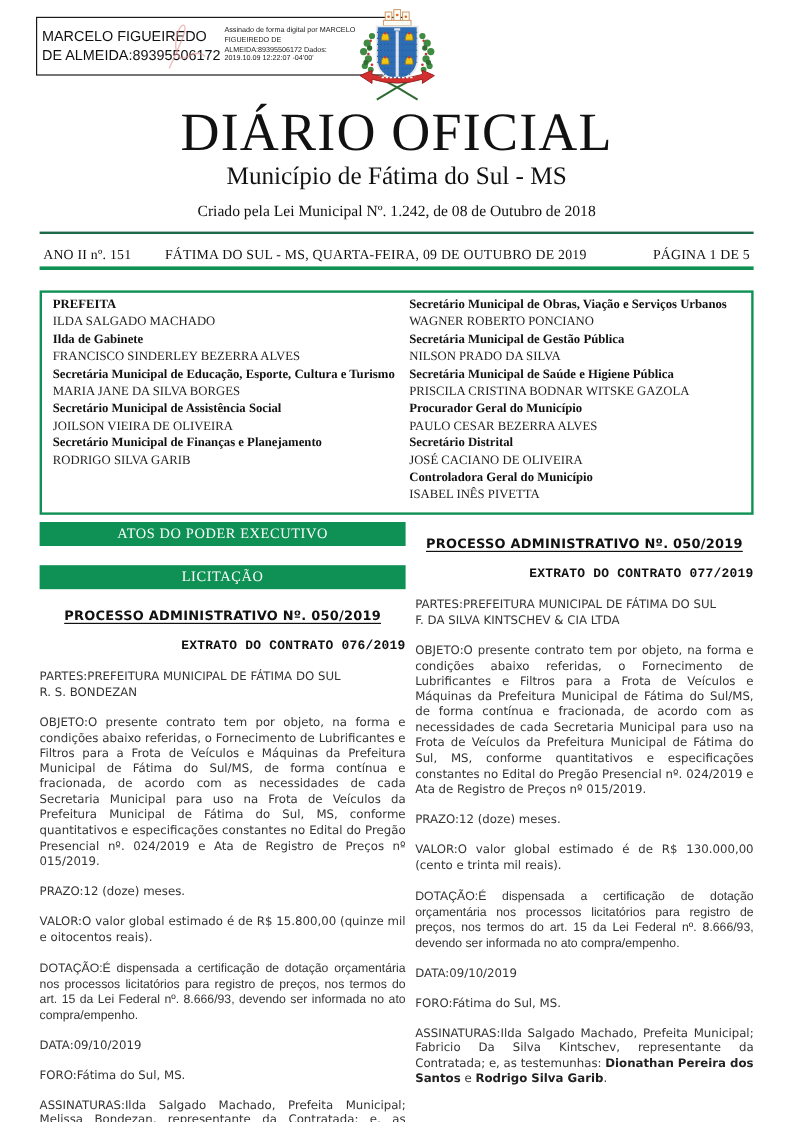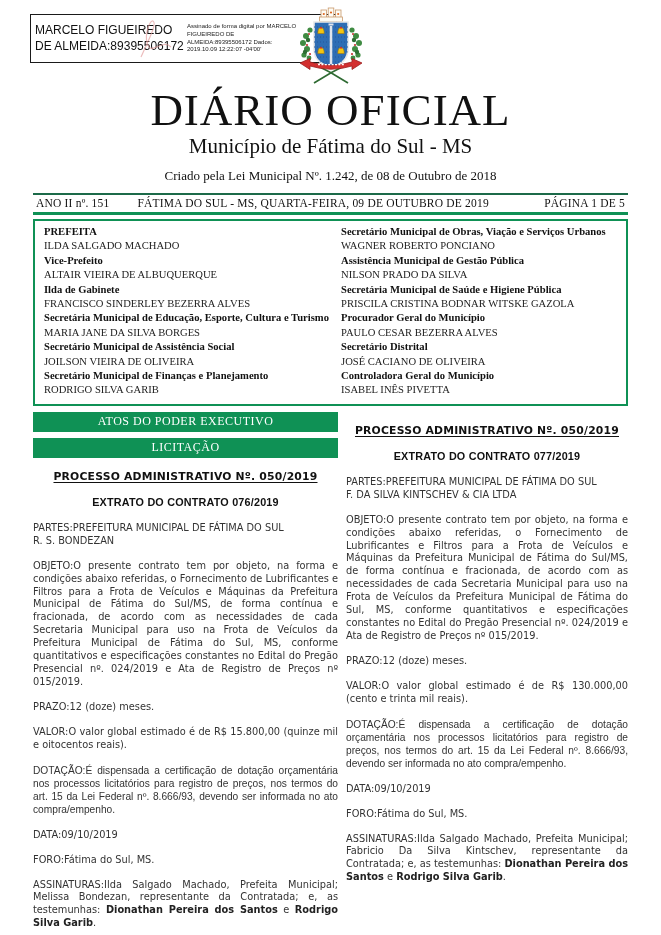"ANO II nº. 151" .issue-bar { padding: 2px 3px 3px -> 12px 3px 3px }
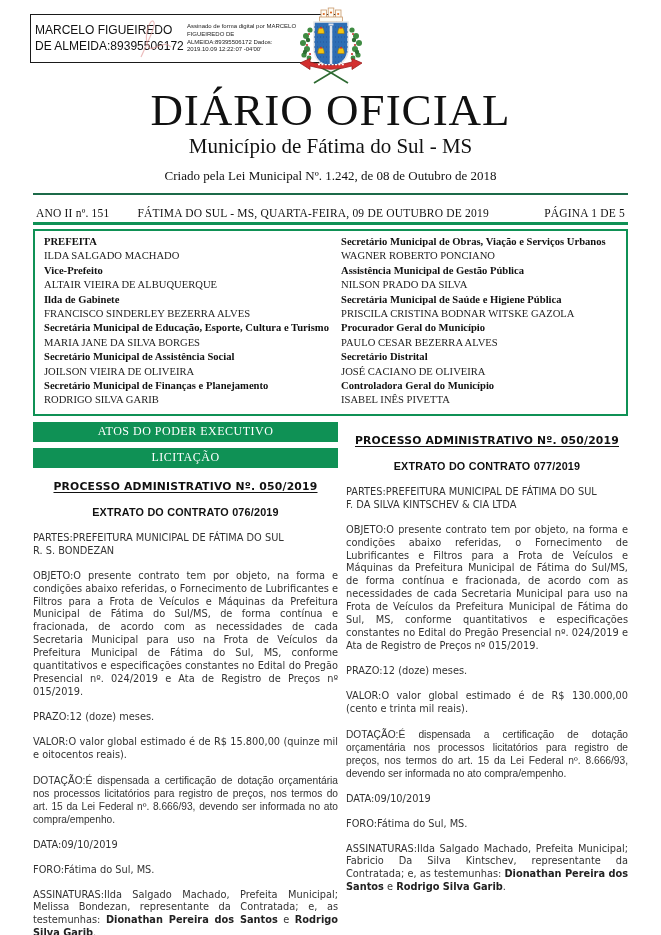"PREFEITA" .officials-box { margin: 4px 33px 0 -> 17px 33px 0 }
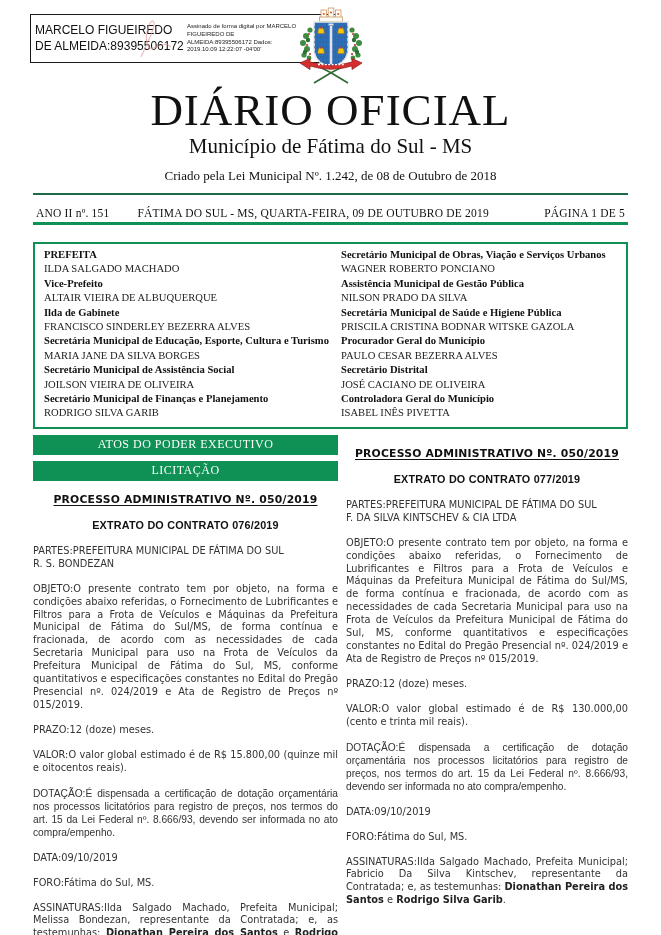"Vice-Prefeito" div { html: <div><span>Vice-Prefeito</span><div>ALTAIR VIEIRA DE ALBUQUERQUE</div></div> -> none }
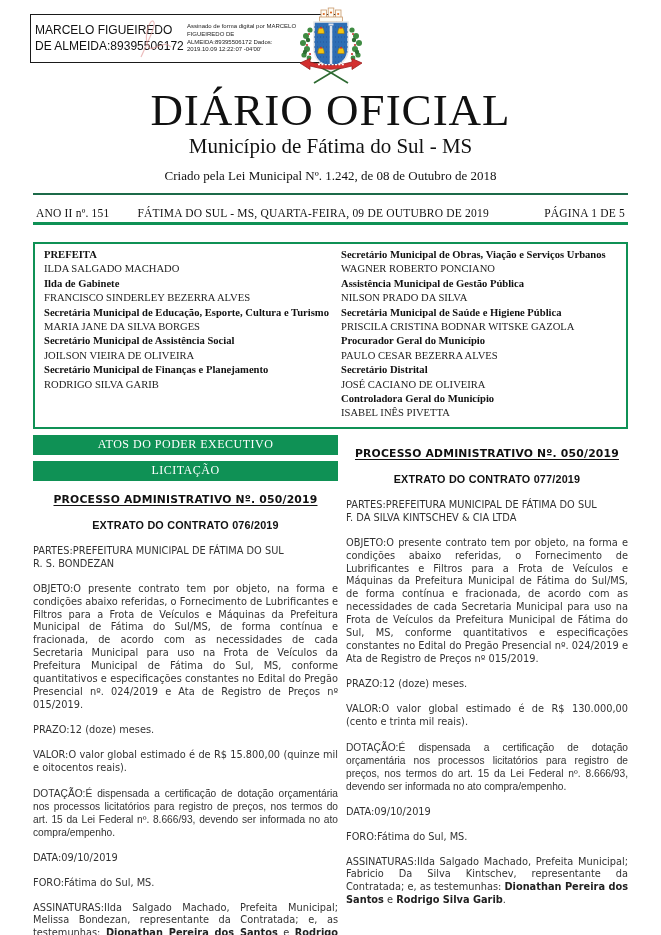"Assistência Municipal de Gestão Pública" span.off-role { text: Assistência -> Secretária }
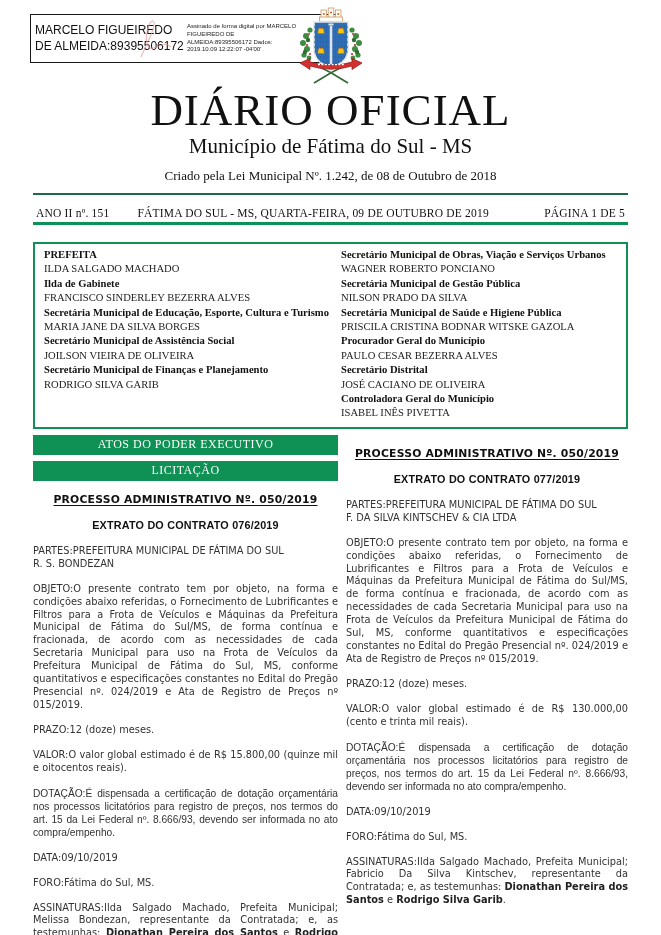"ATOS DO PODER EXECUTIVO" .banner { margin-bottom: 6px -> 16px }
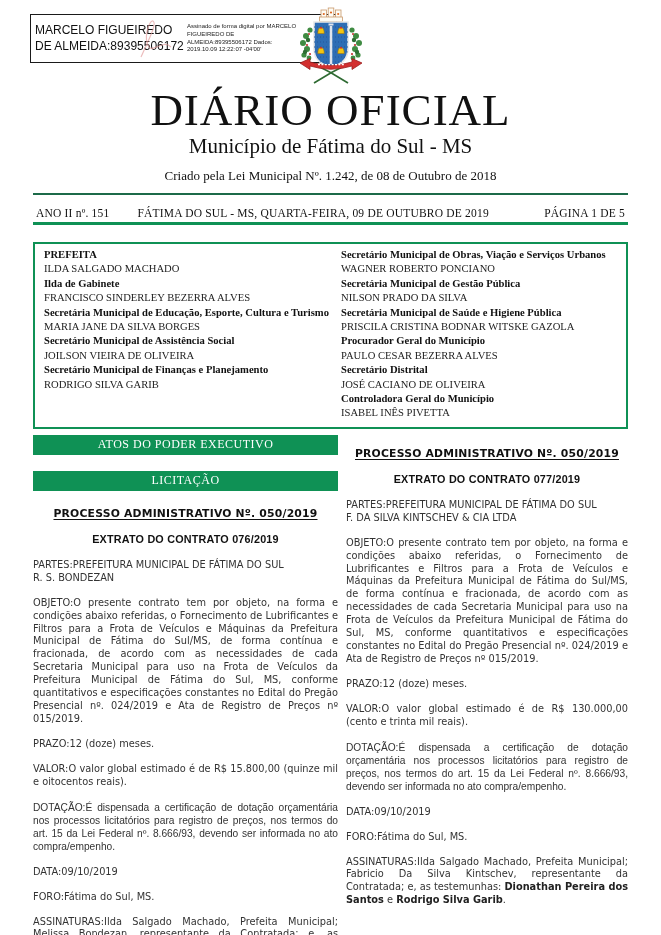"EXTRATO DO CONTRATO 077/2019" .extract-heading { font-family: Liberation Sans, sans-serif -> Liberation Mono, monospace; text-align: center -> right }
